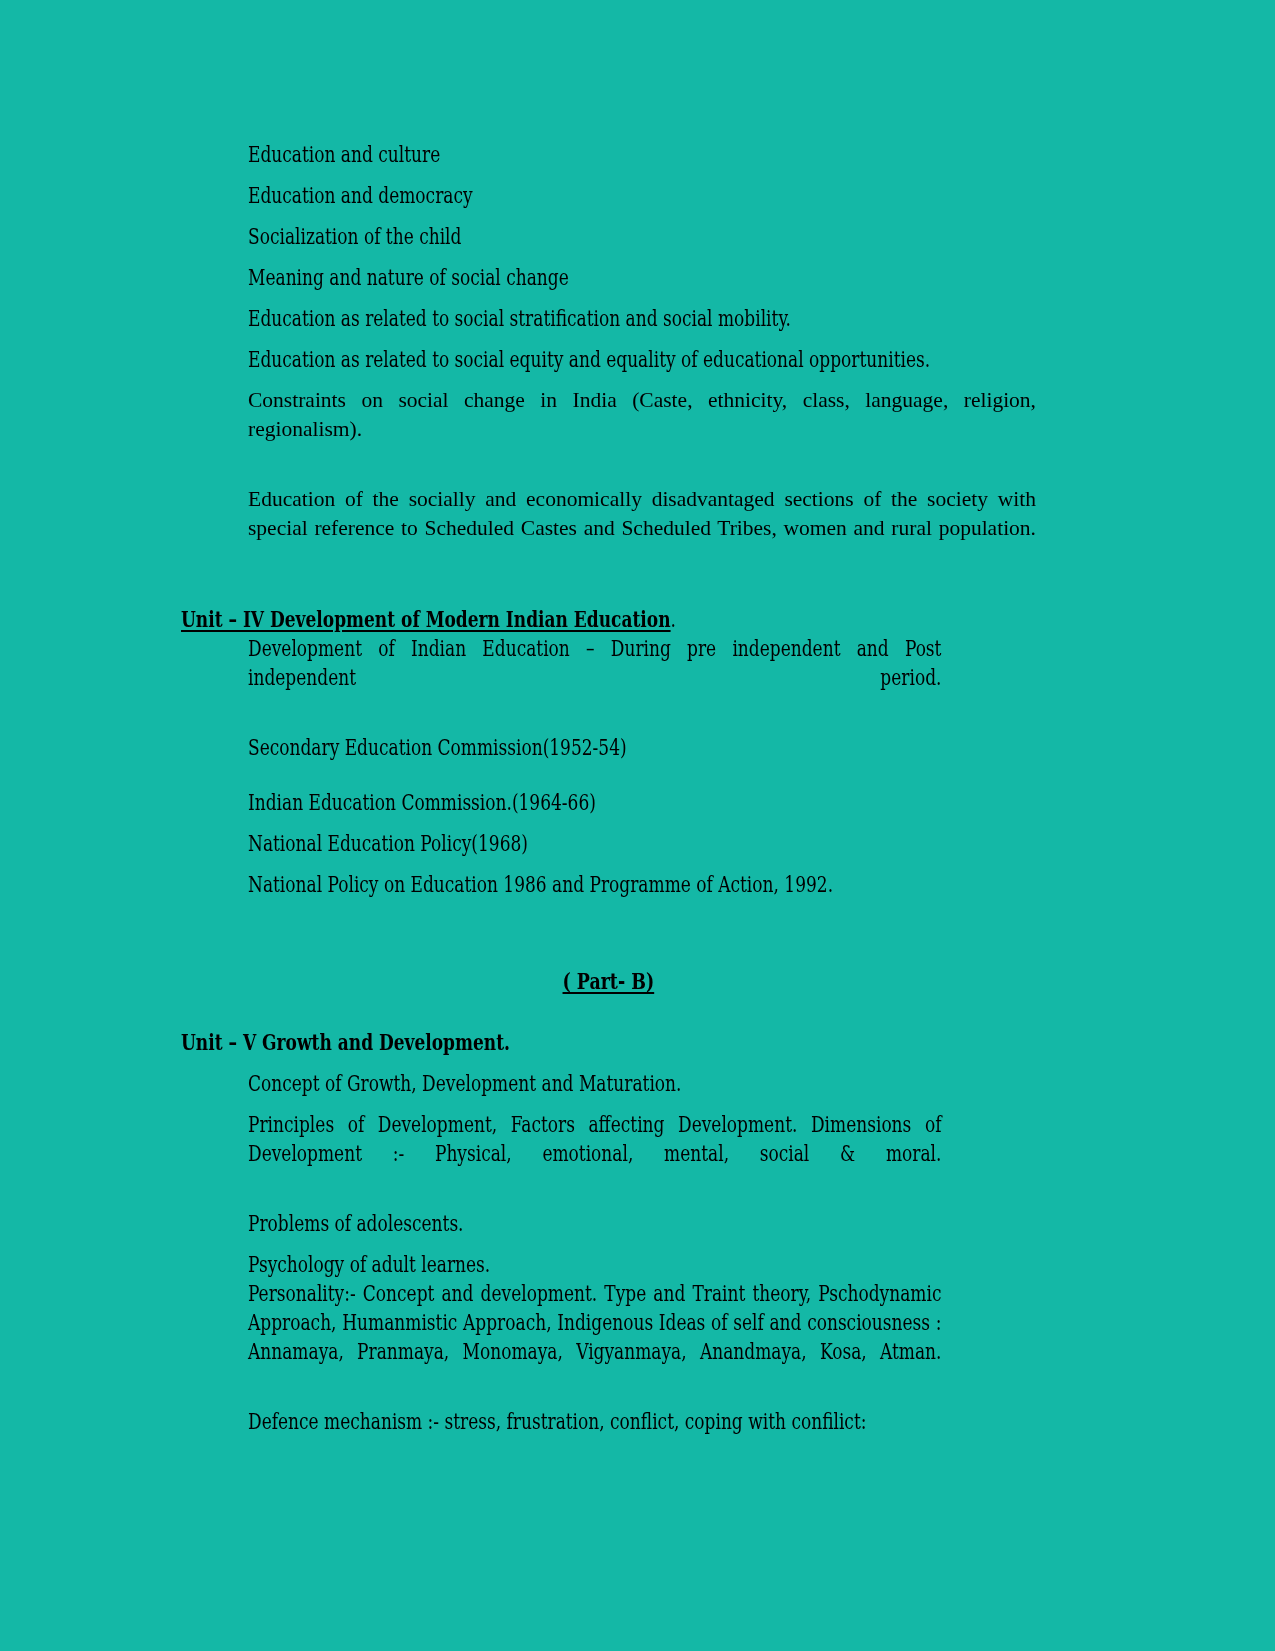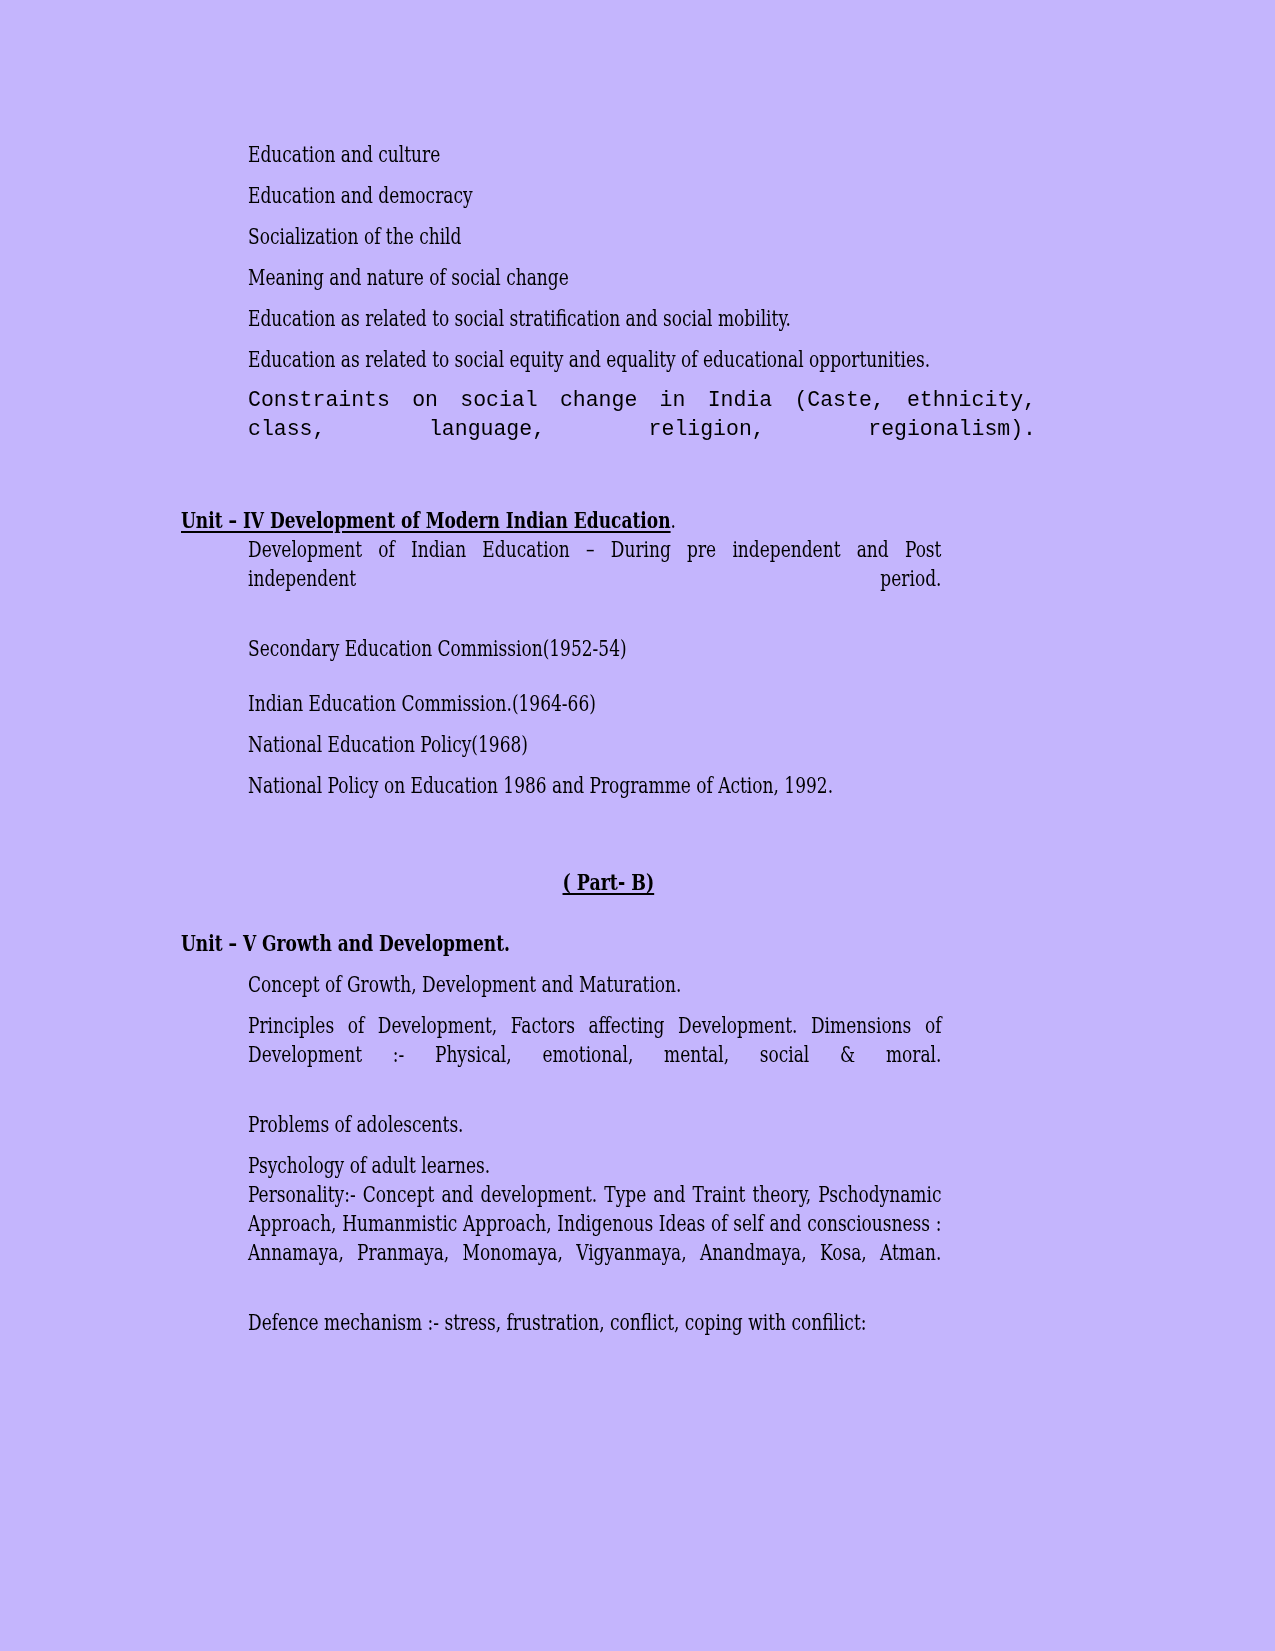"Education and culture" .page { background: #c4b5fd -> #14b8a6 }
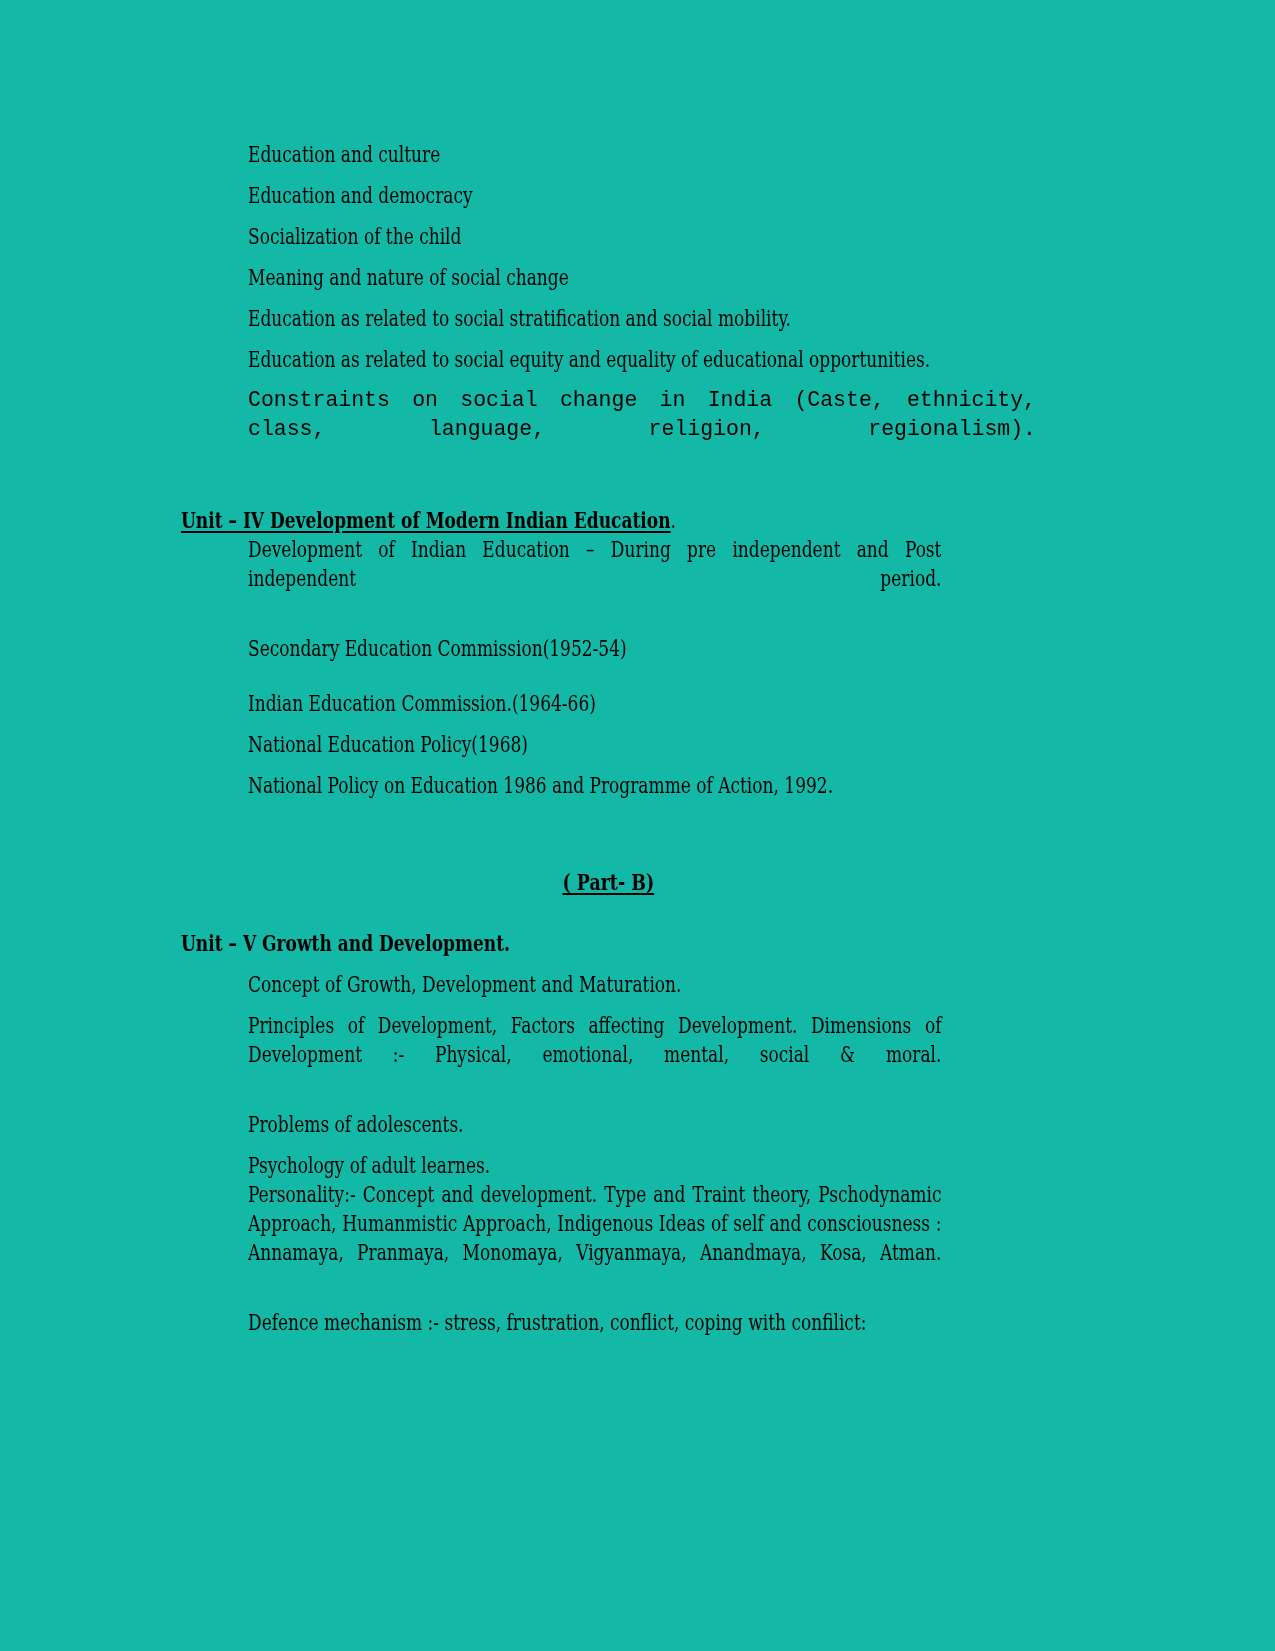"Constraints on social change in" .wide { font-family: Liberation Mono, monospace -> Liberation Serif, serif }
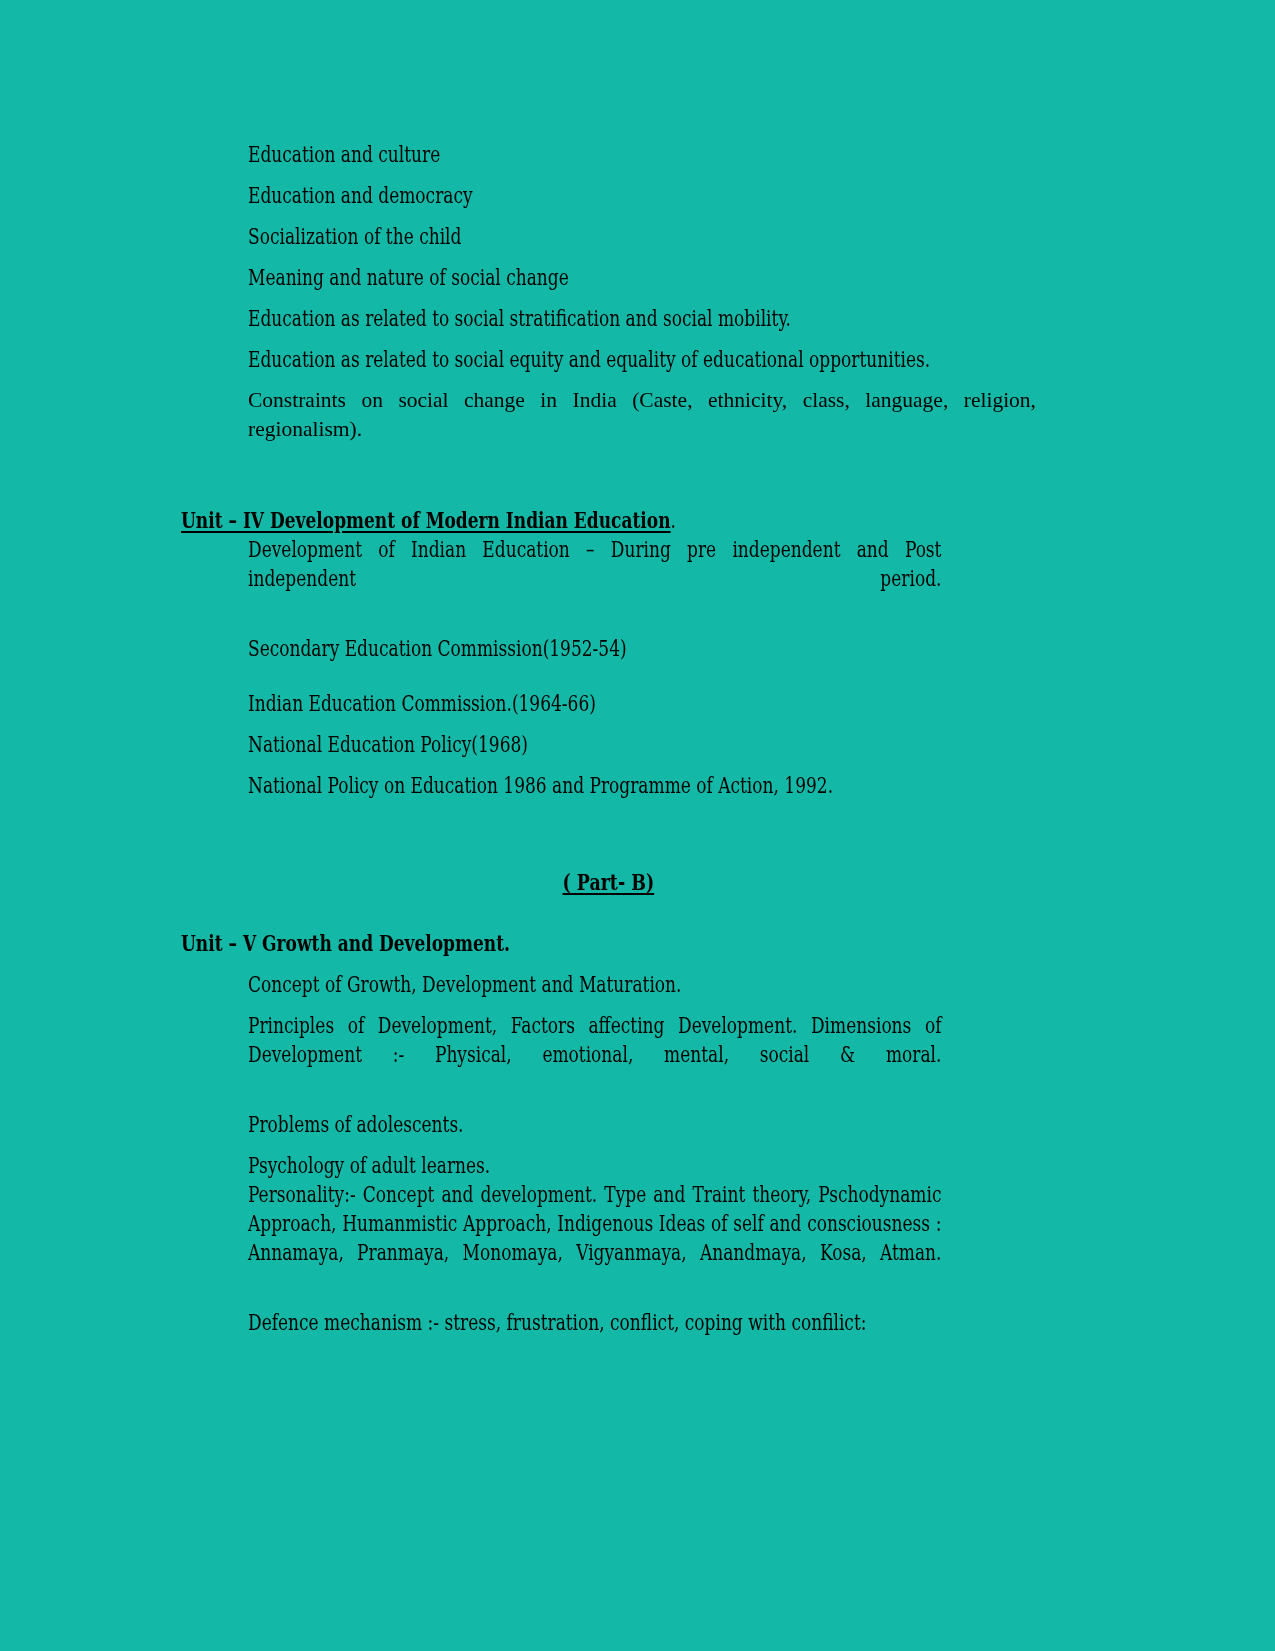"Education of the socially and" div.blk { html: none -> <div> <span>Education of the socially and economically disadvantaged sections of the society with special reference to Scheduled Castes and Scheduled Tribes, women and rural population.</span> </div> }
